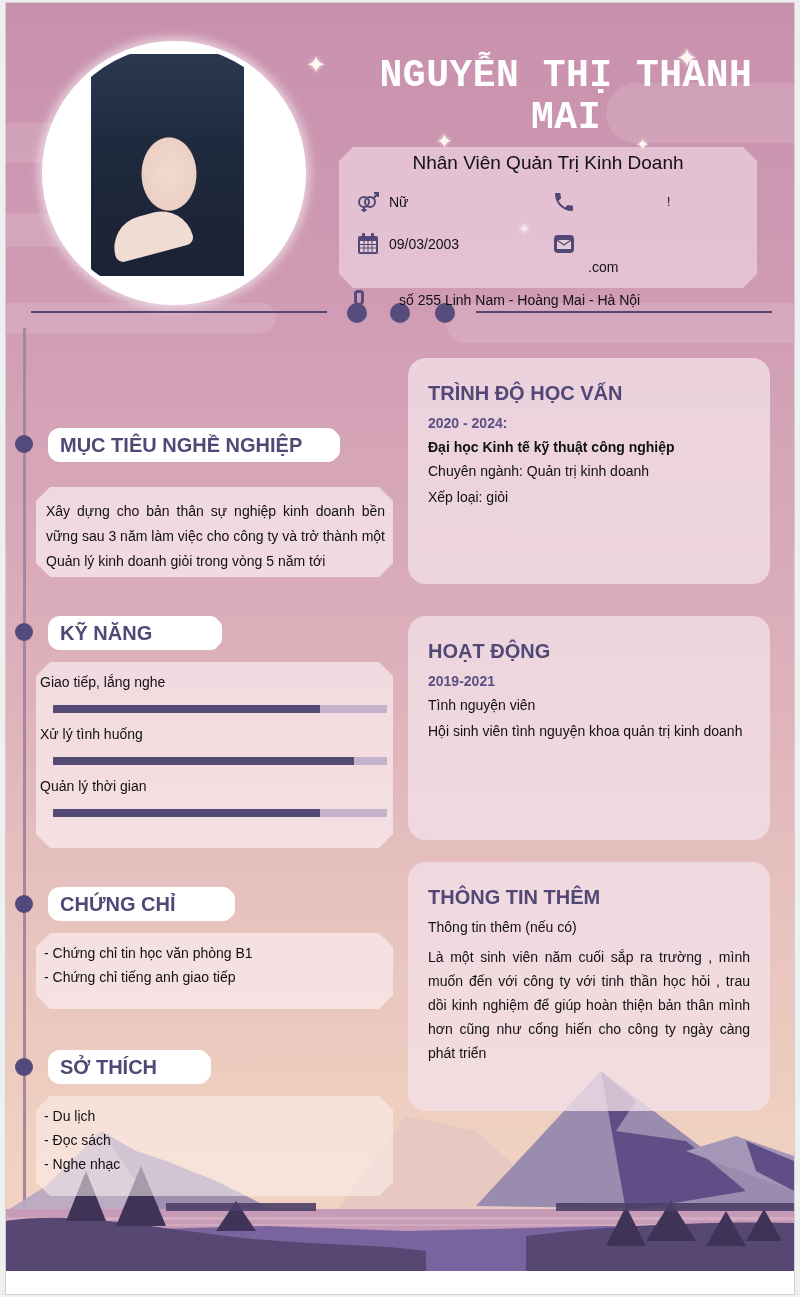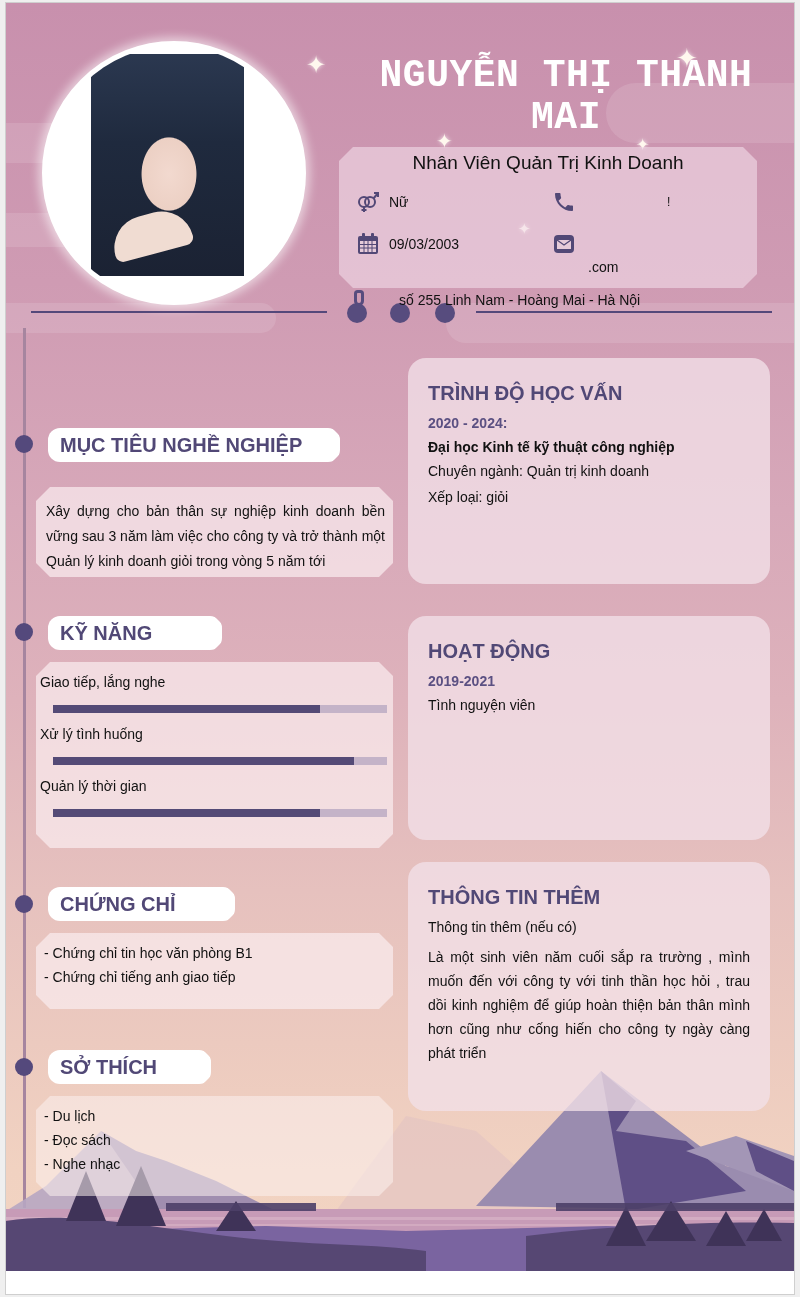"Hội sinh viên tình nguyện" div.card-line { html: none -> <div>Hội sinh viên tình nguyện khoa quản trị kinh doanh</div> }
